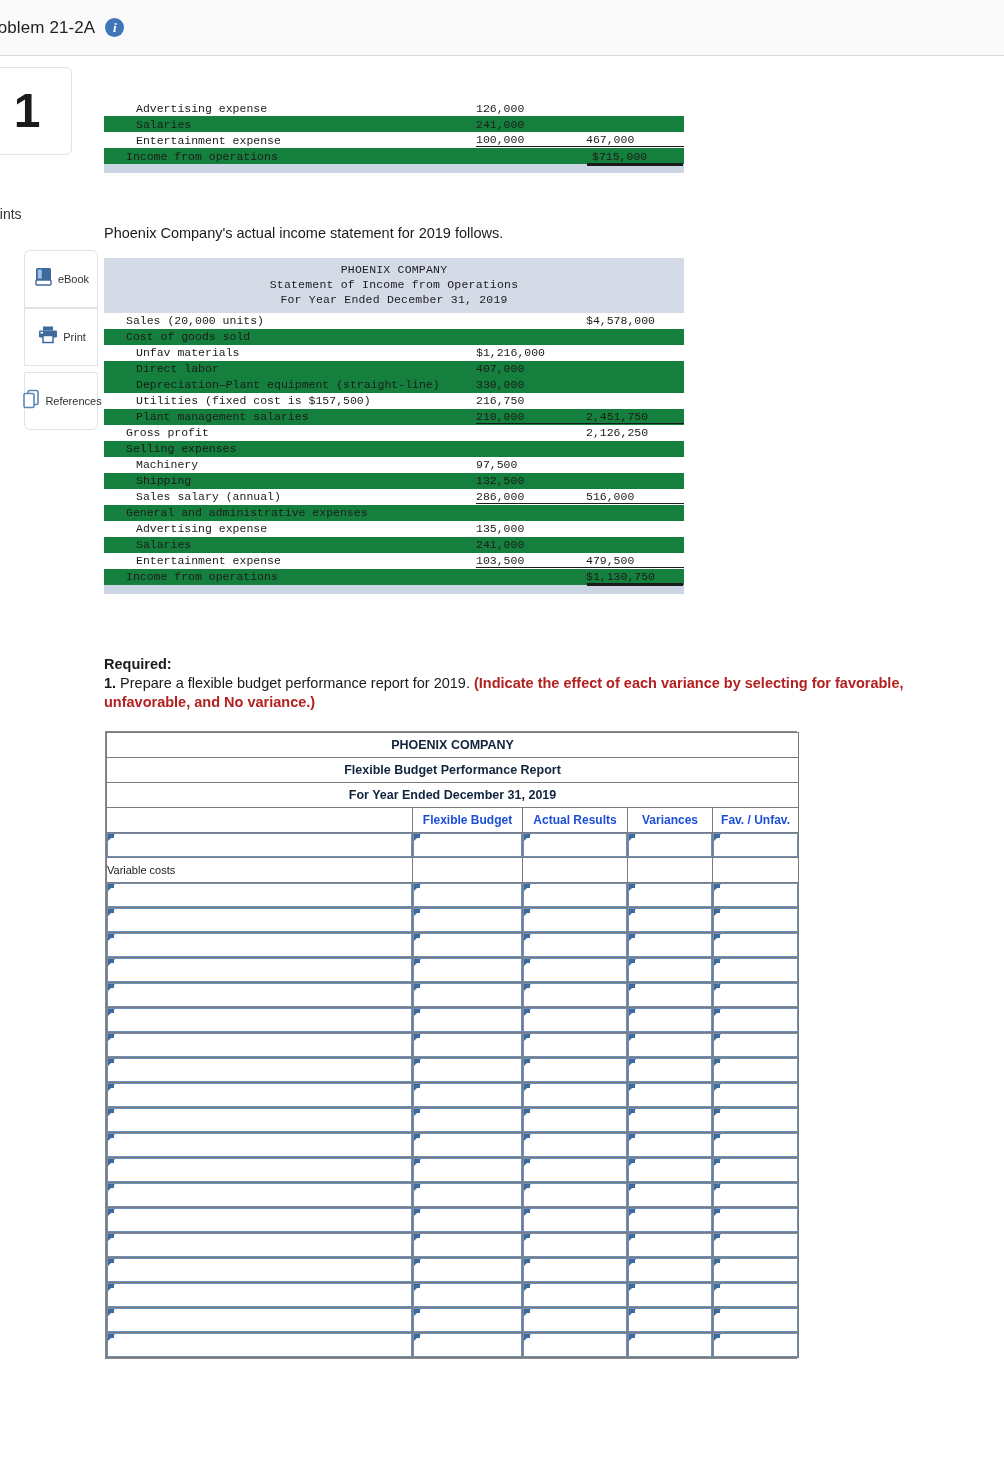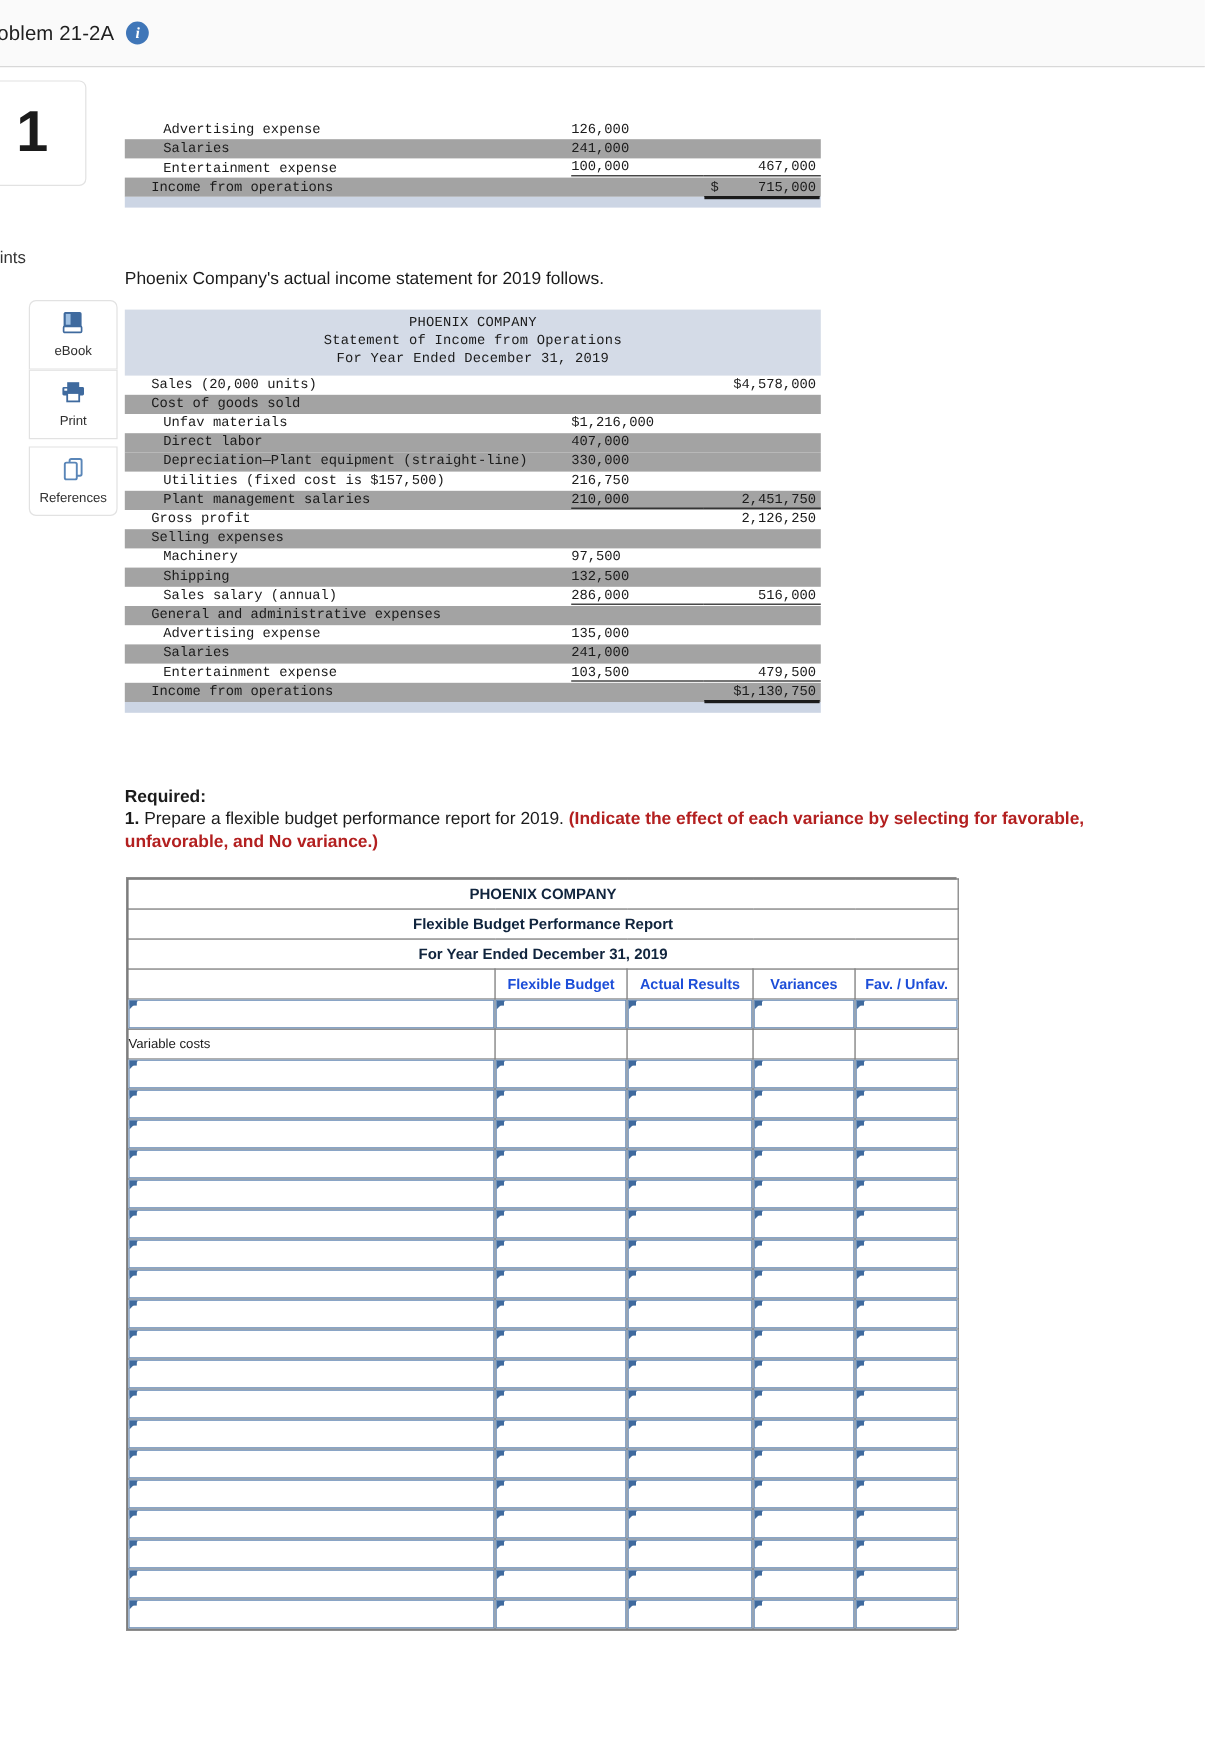"Salaries" .srow.alt { background: #a3a3a3 -> #15803d }
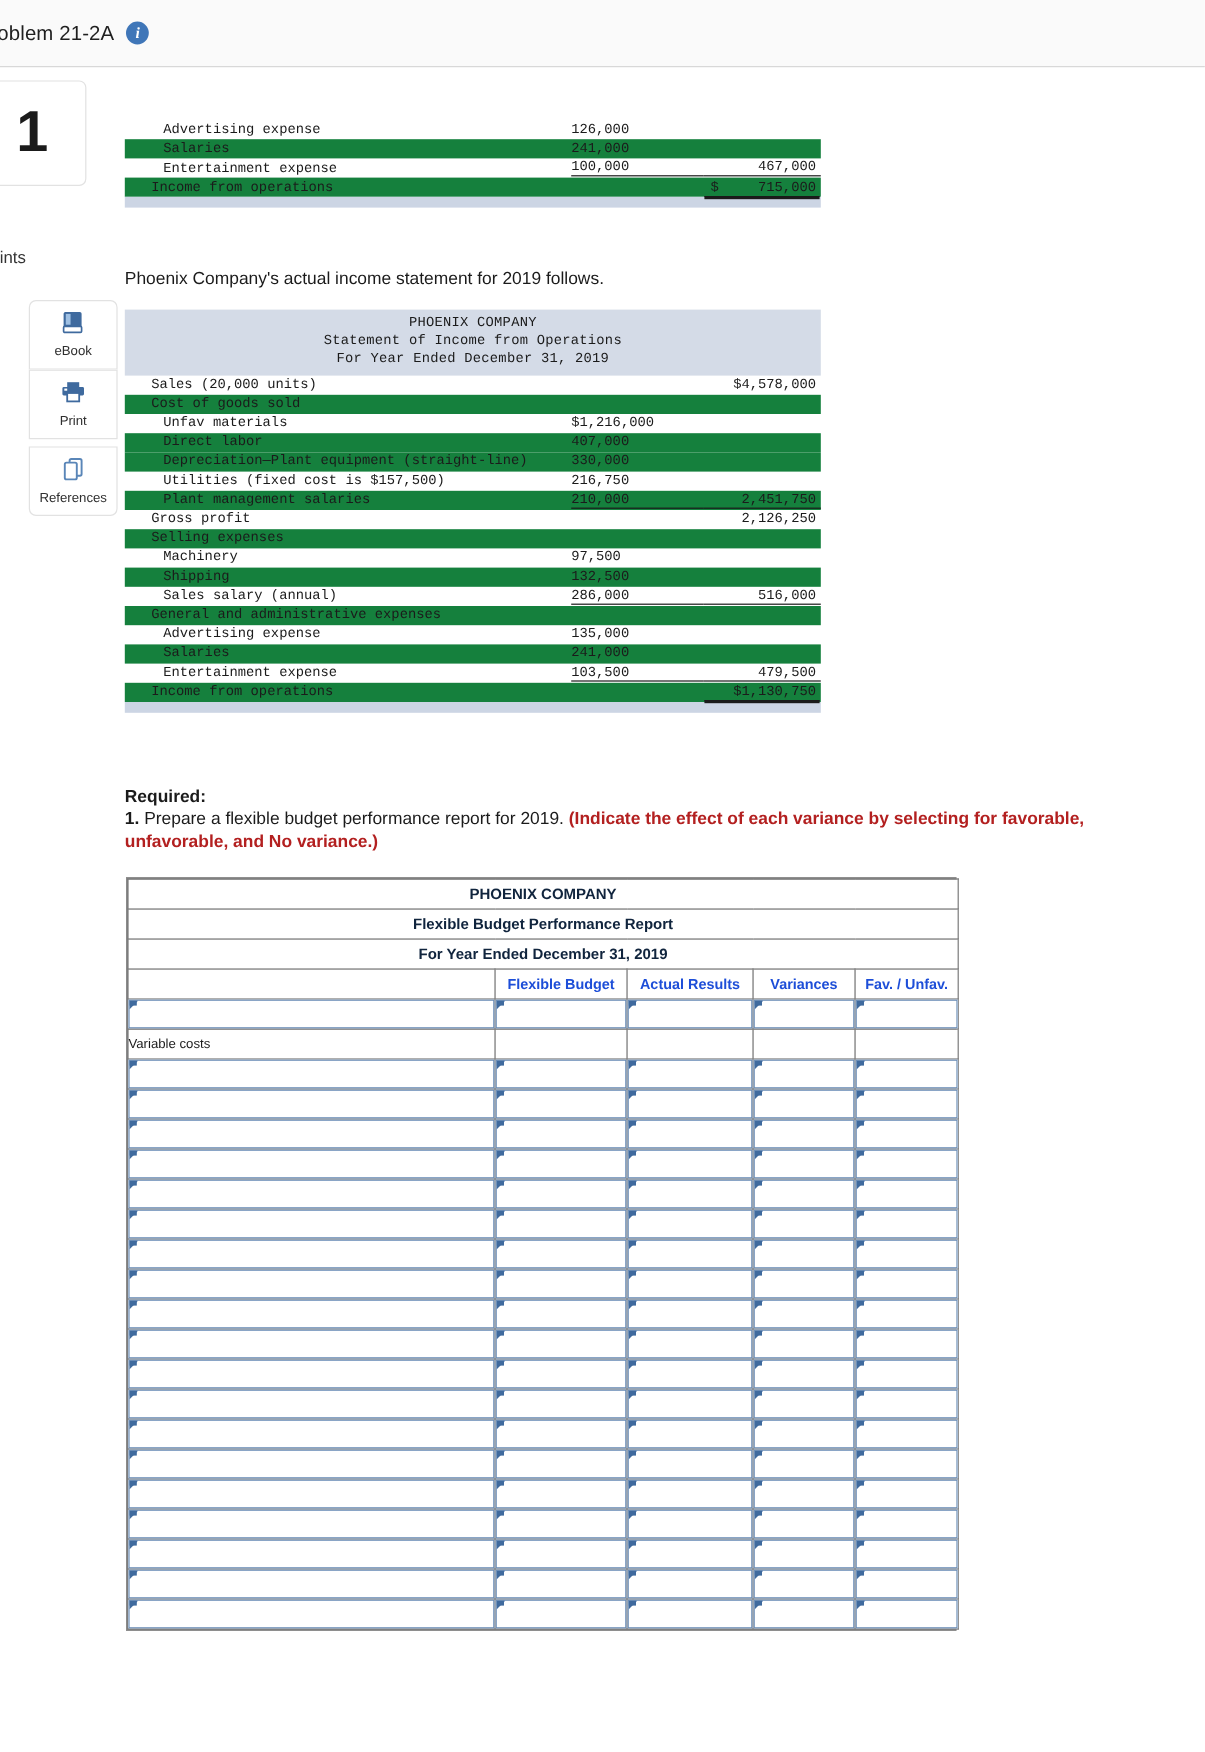"467,000" .srow .c2 { text-align: right -> left }
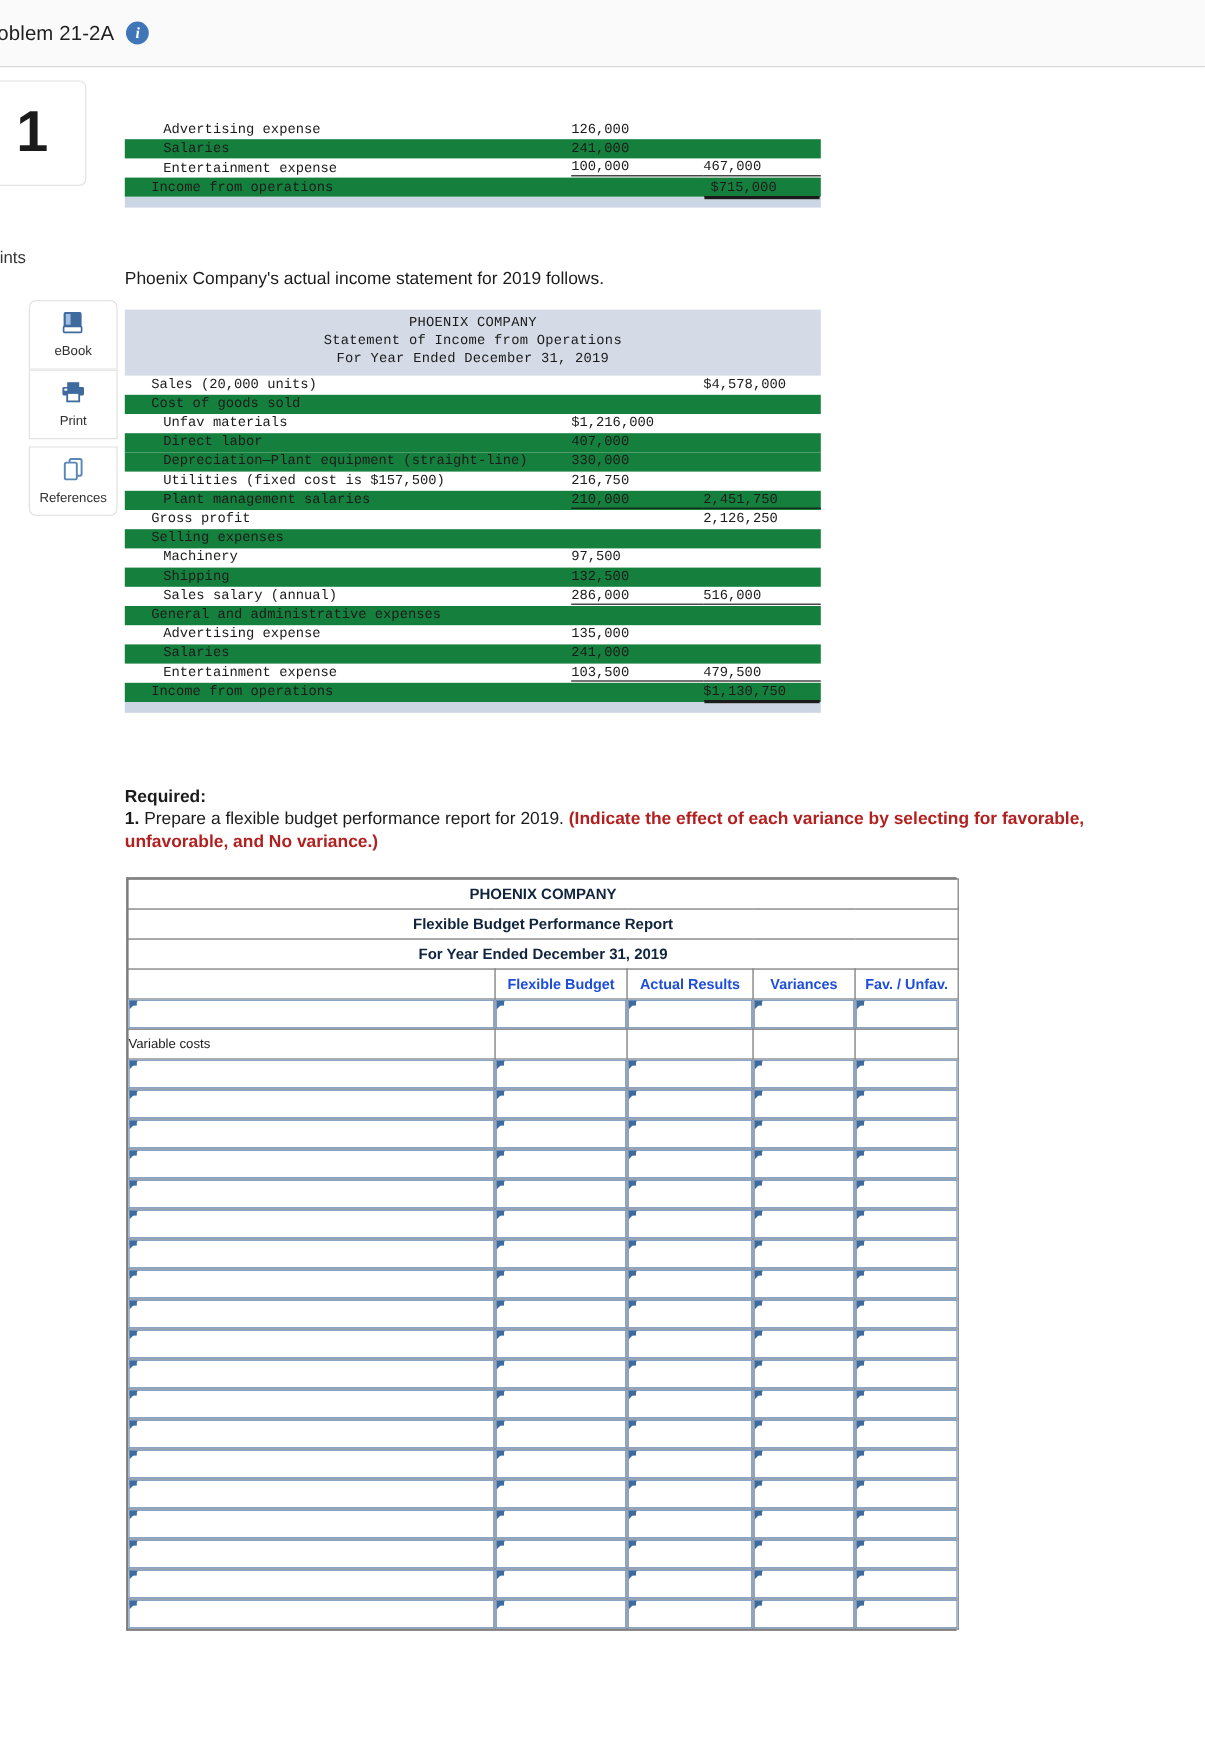"eBook" .tool { flex-direction: column -> row }
